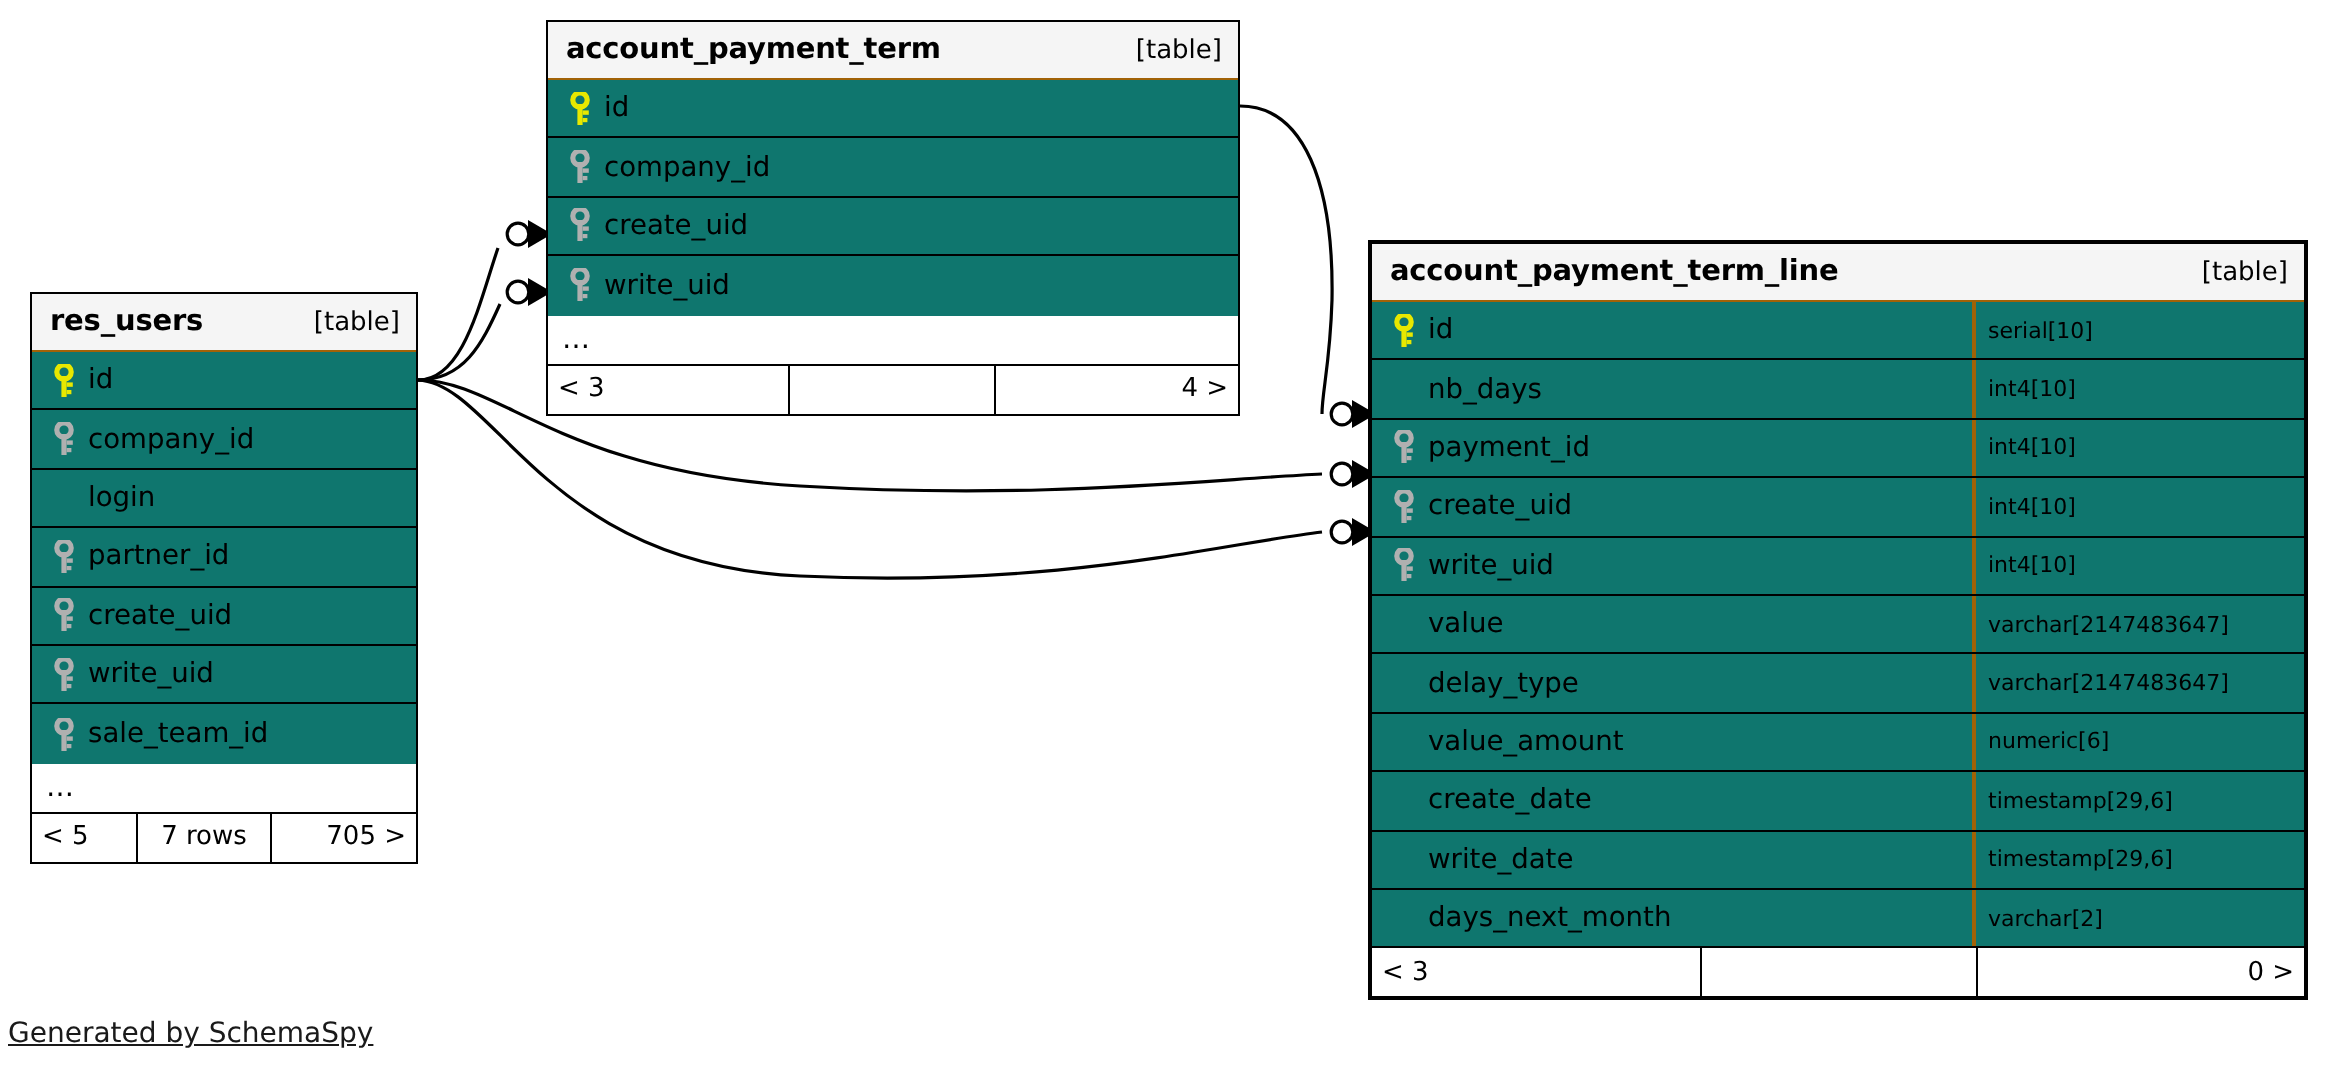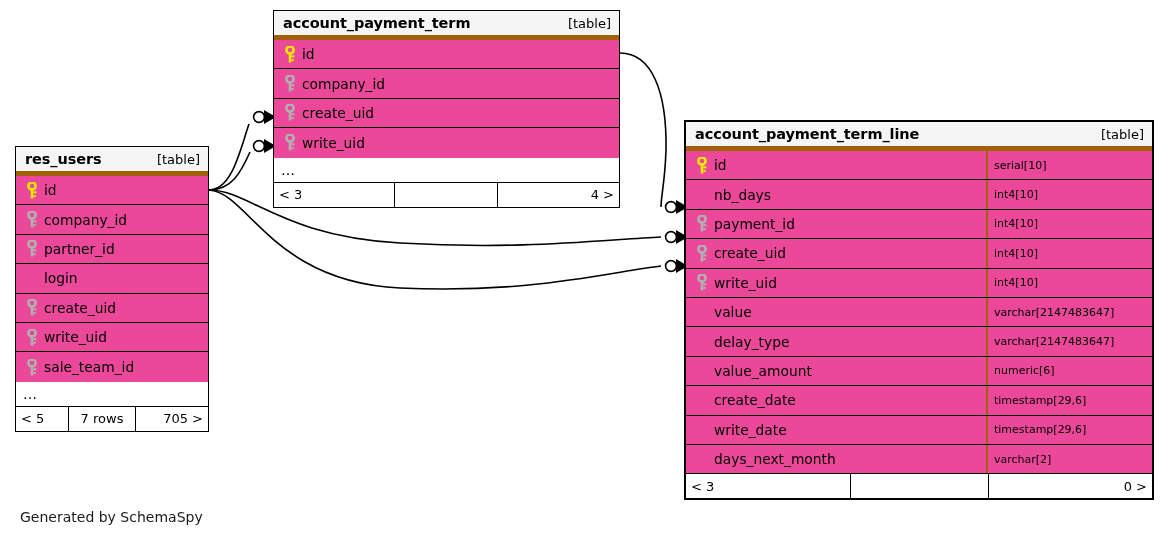"account_payment_term" .tbl-header { border-bottom: 5px solid #a16207 -> 1px solid #a16207 }
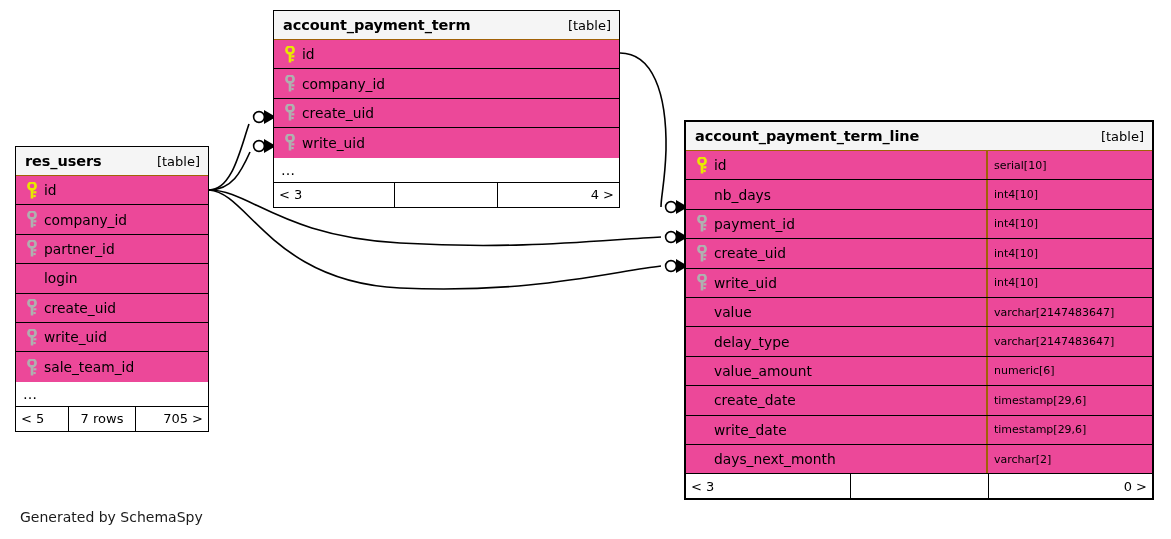"id" .tbl-row { background: #ec4899 -> #0f766e }
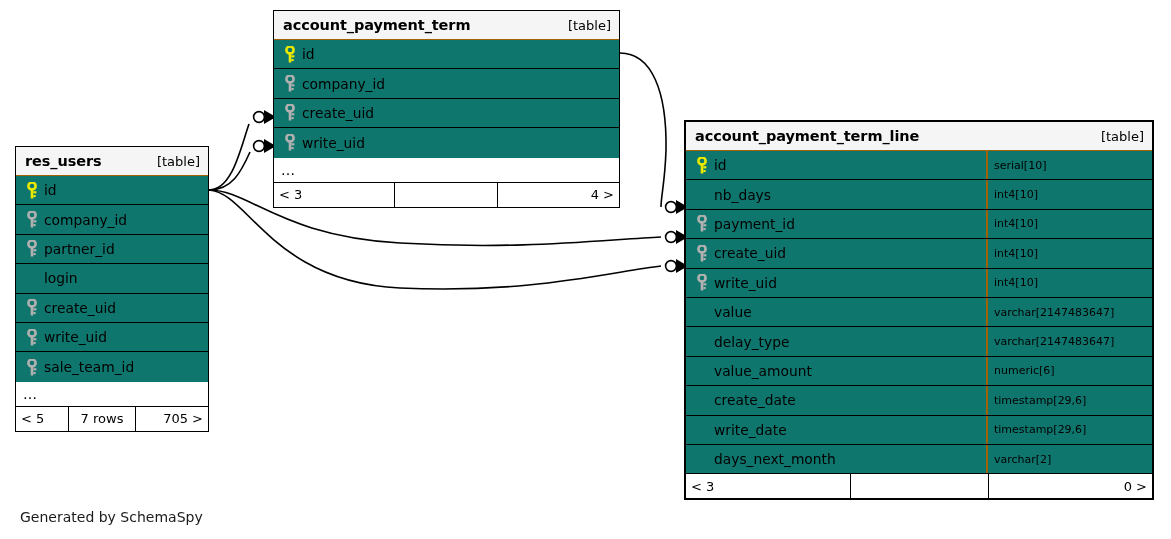"partner_id" div.tbl-row { order: before "login" -> after "login" }
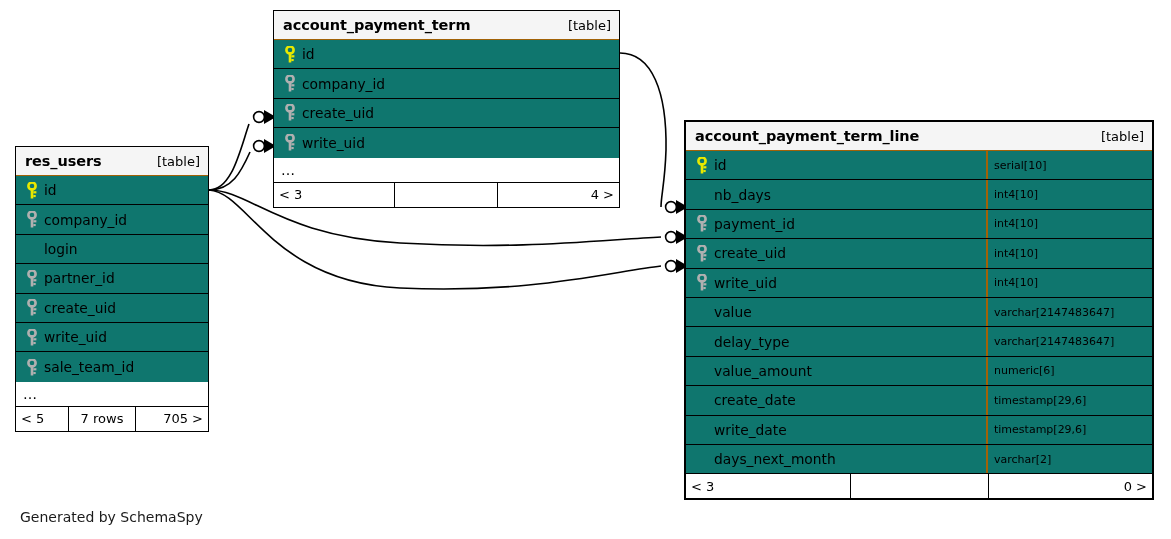"Generated by SchemaSpy" .credit { left: 20px -> 4px; text-decoration: none -> underline }
